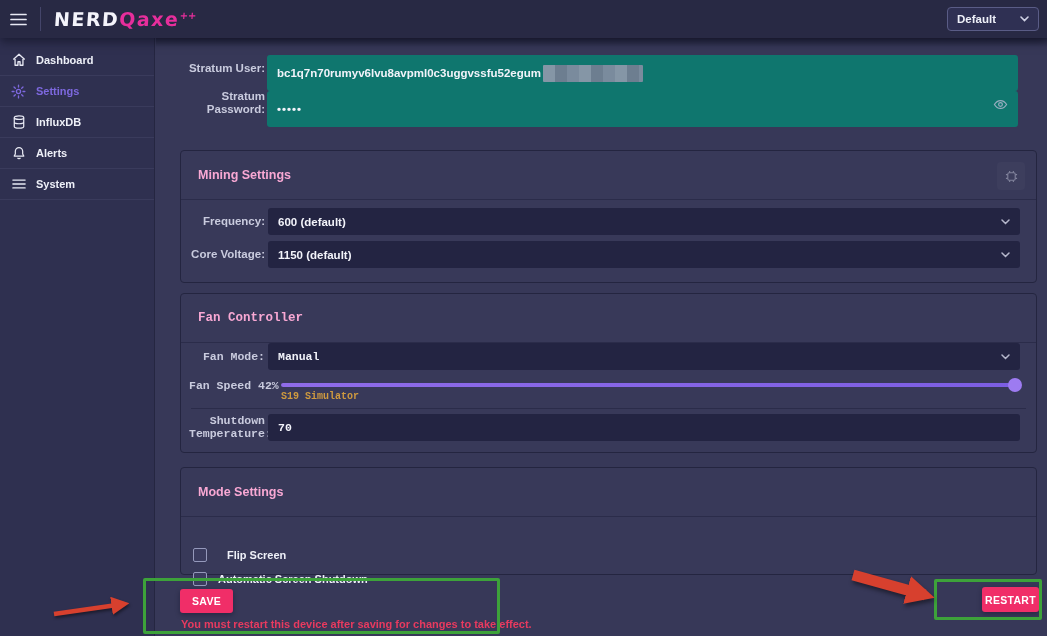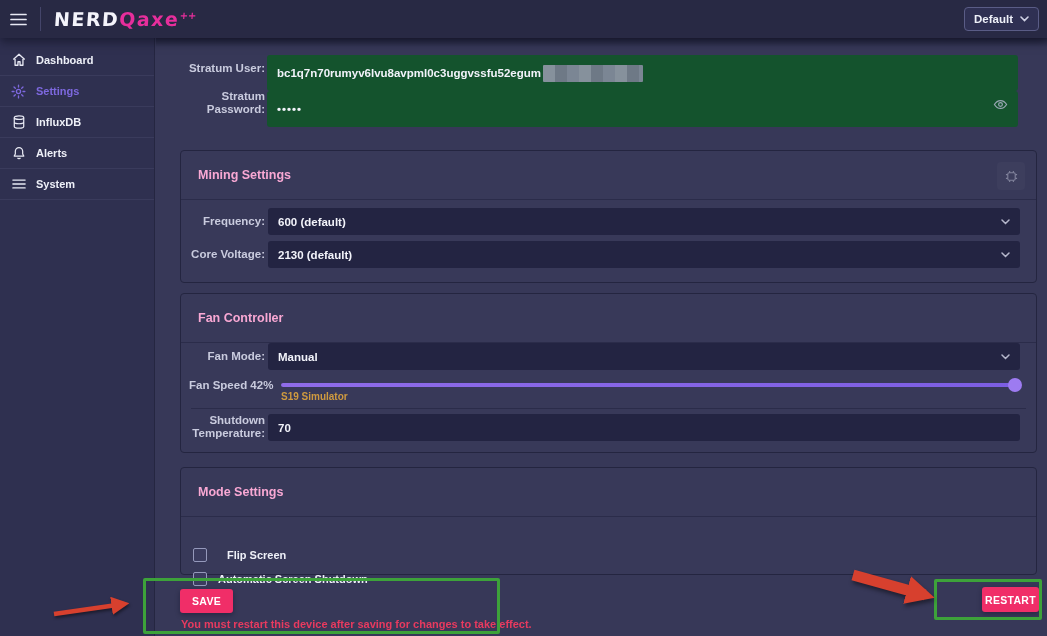"Default" .device-btn { gap: 7px -> 24px }
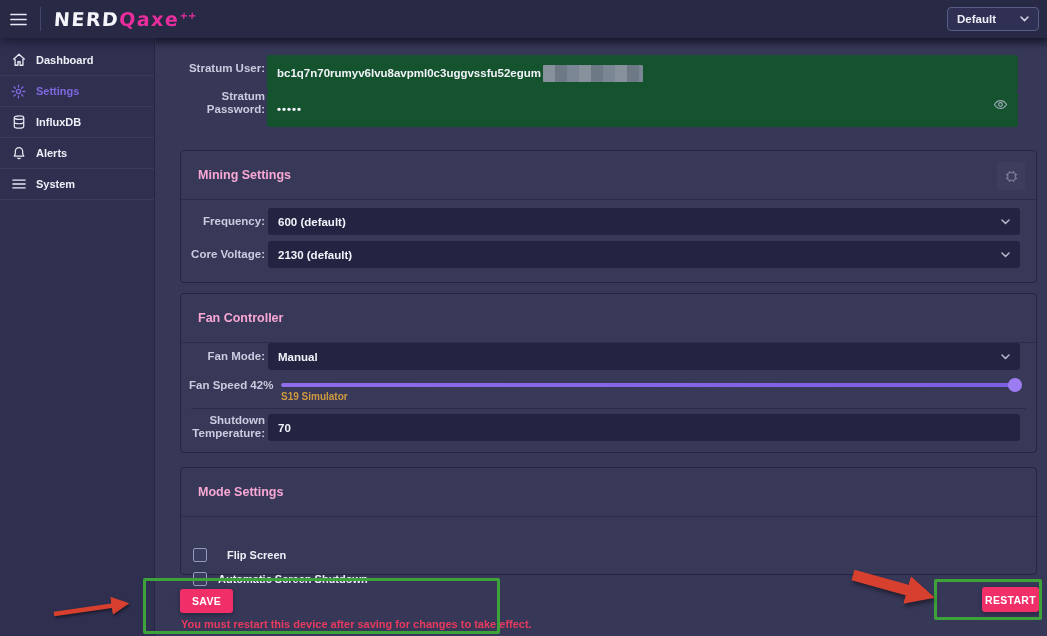"bc1q7n70rumyv6lvu8avpml0c3uggvssfu52egum" .tfield { background: #14532d -> #0f766e }
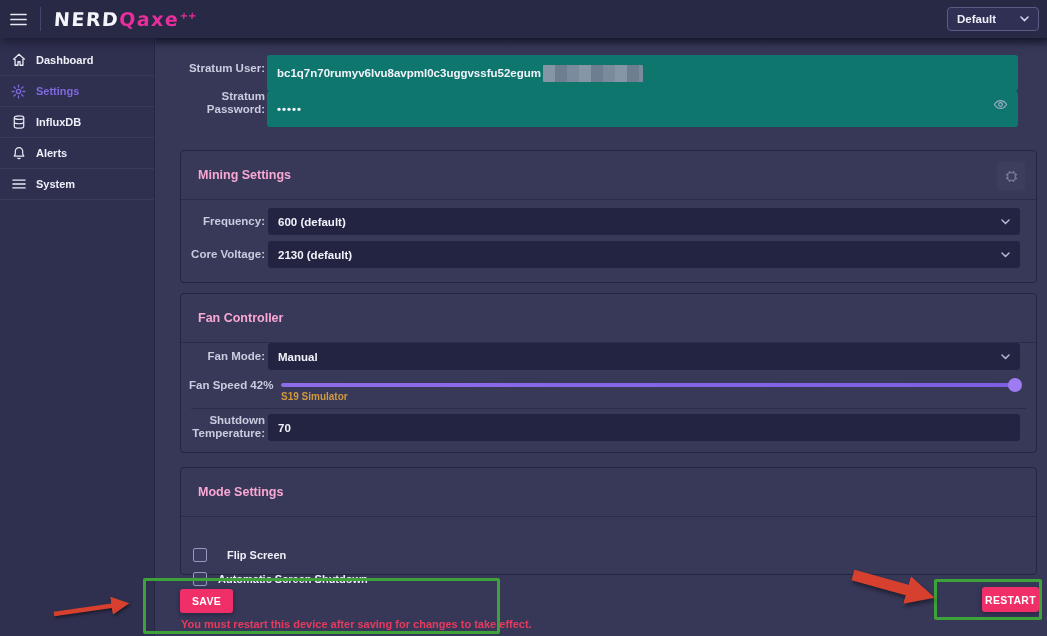"2130 (default)" span { text: 2130 -> 1150 }
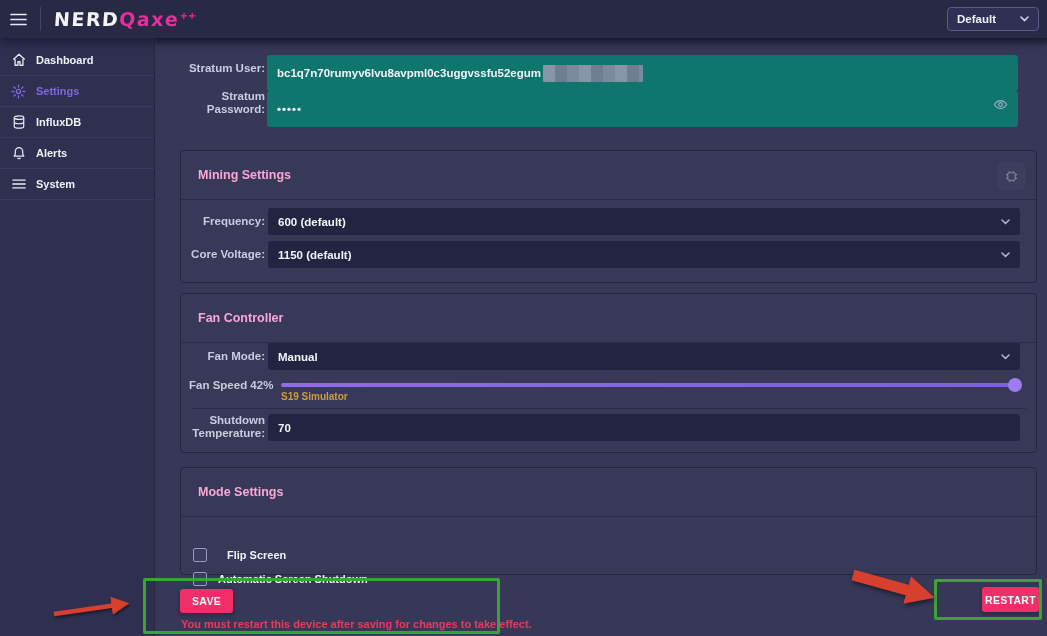"Fan Controller" section.card { font-family: none -> Liberation Mono, monospace }
